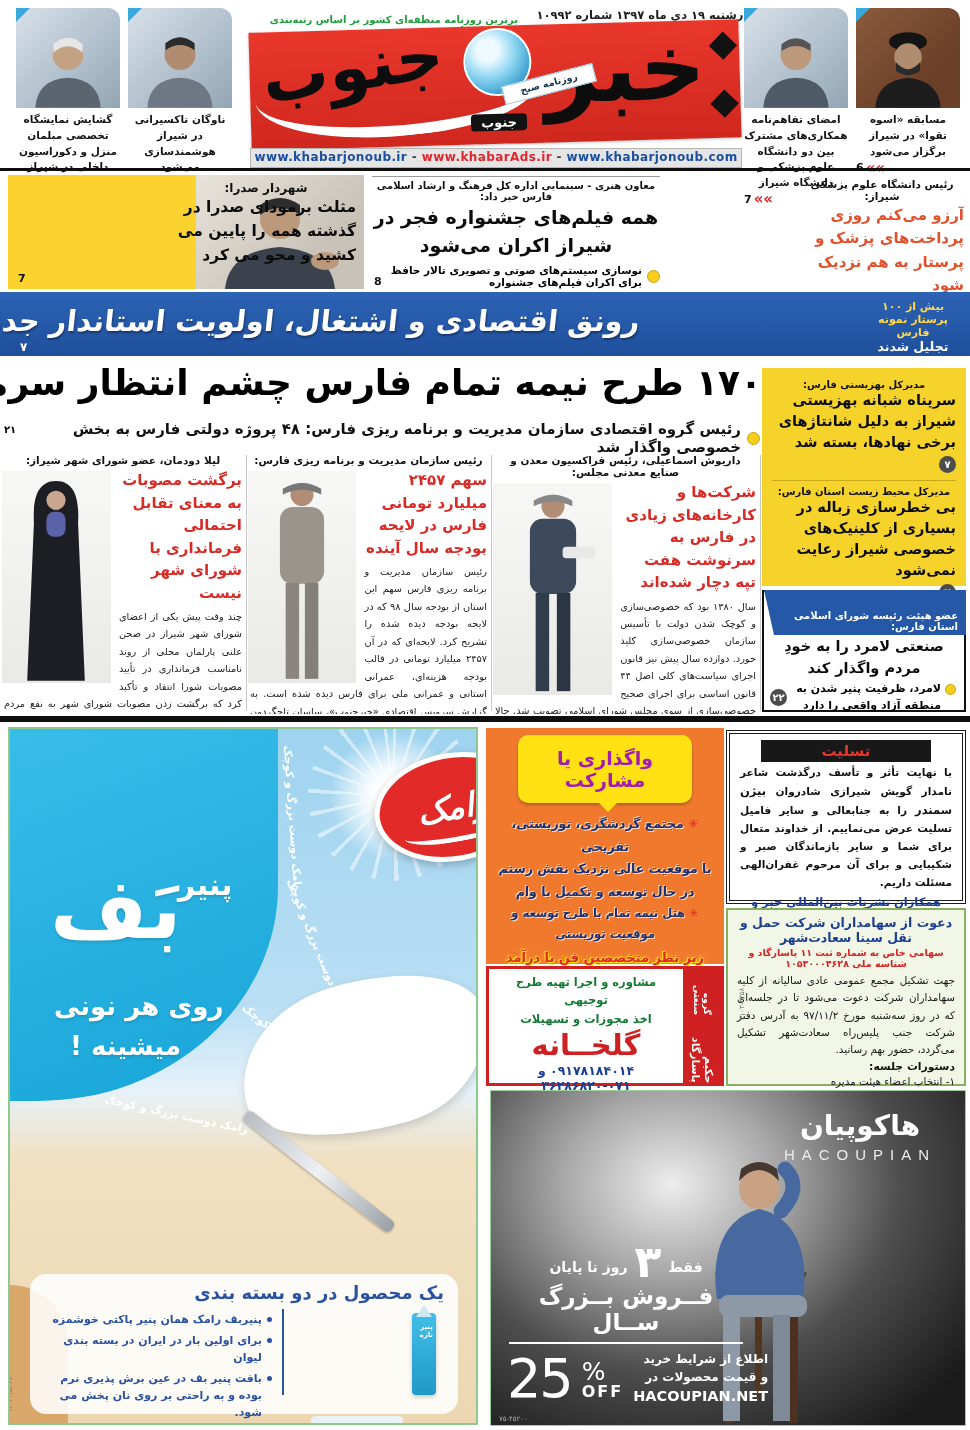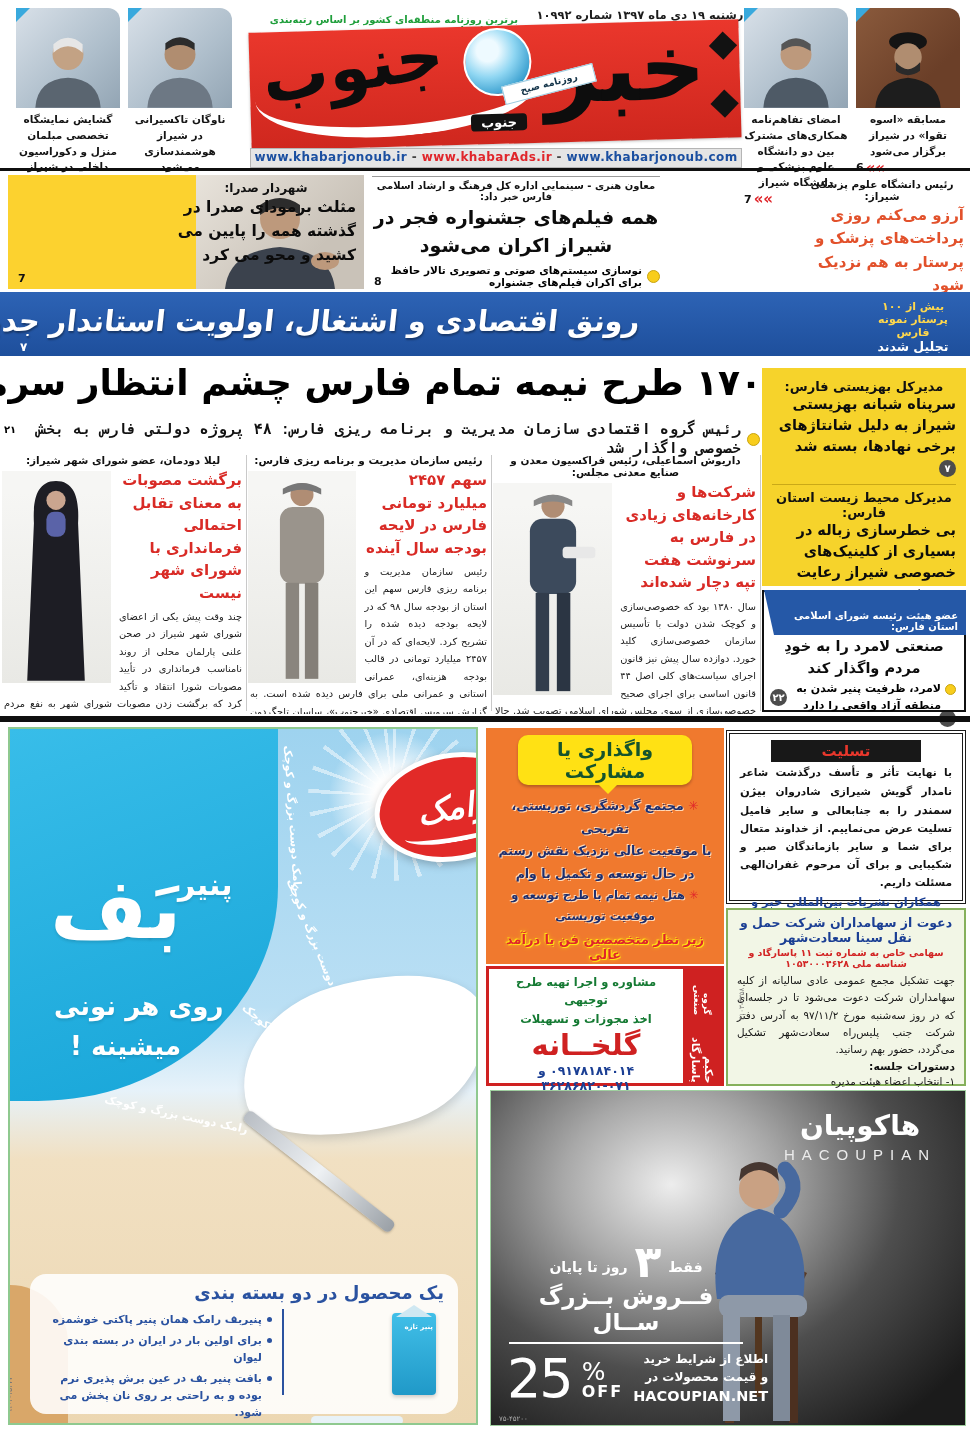"مدیرکل بهزیستی فارس:" .sb .kicker { font-size: 13px -> 10px }
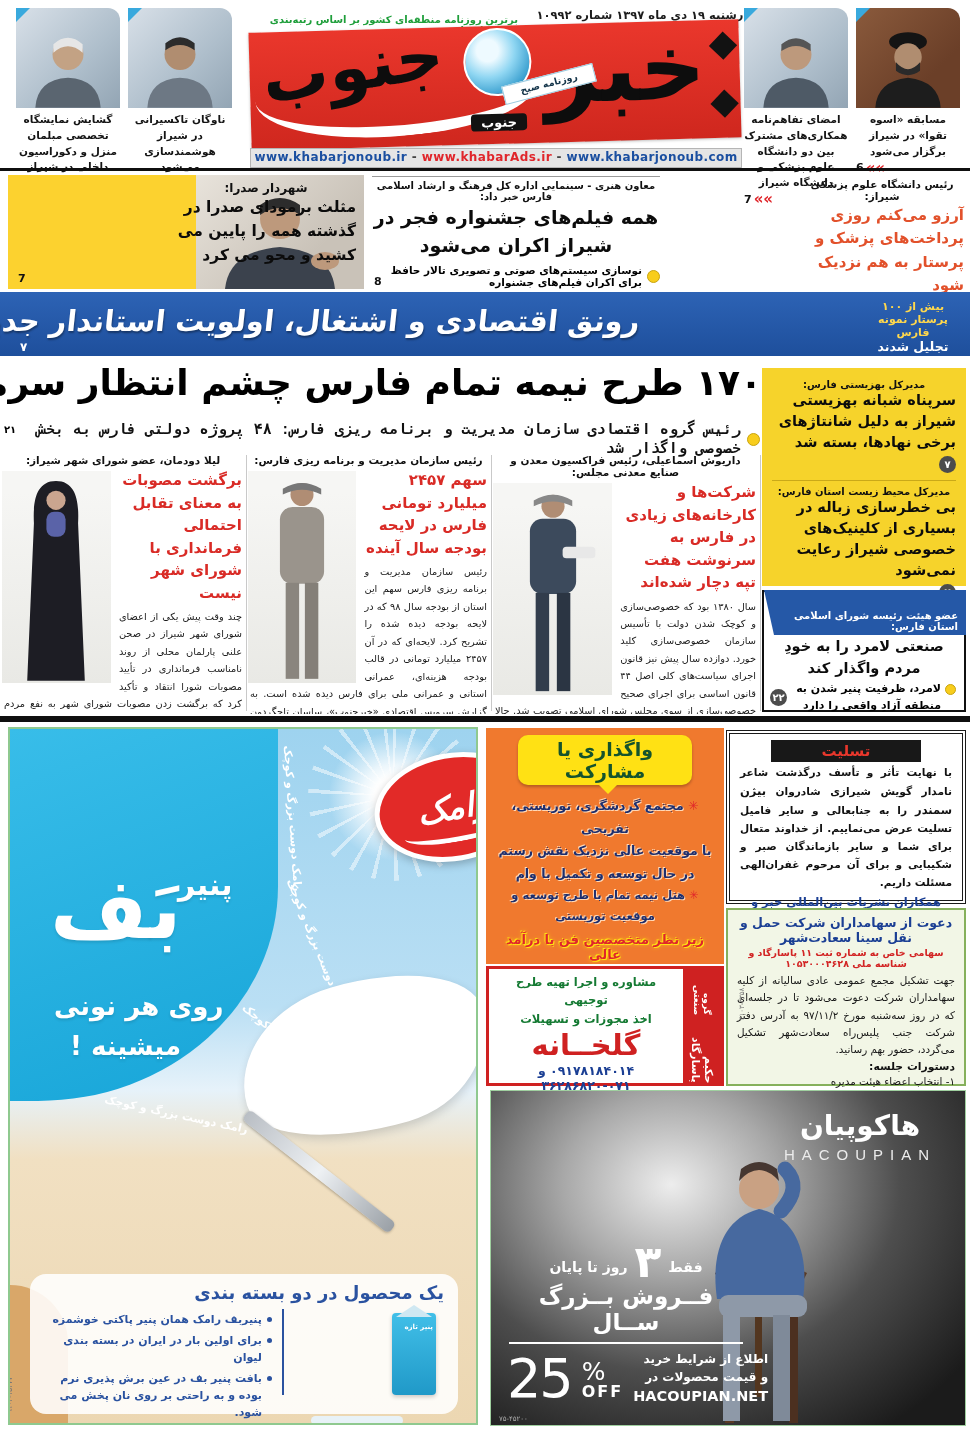"رئیس گروه اقتصادی سازمان مدیریت" div.abs { font-family: Liberation Mono, monospace -> none }
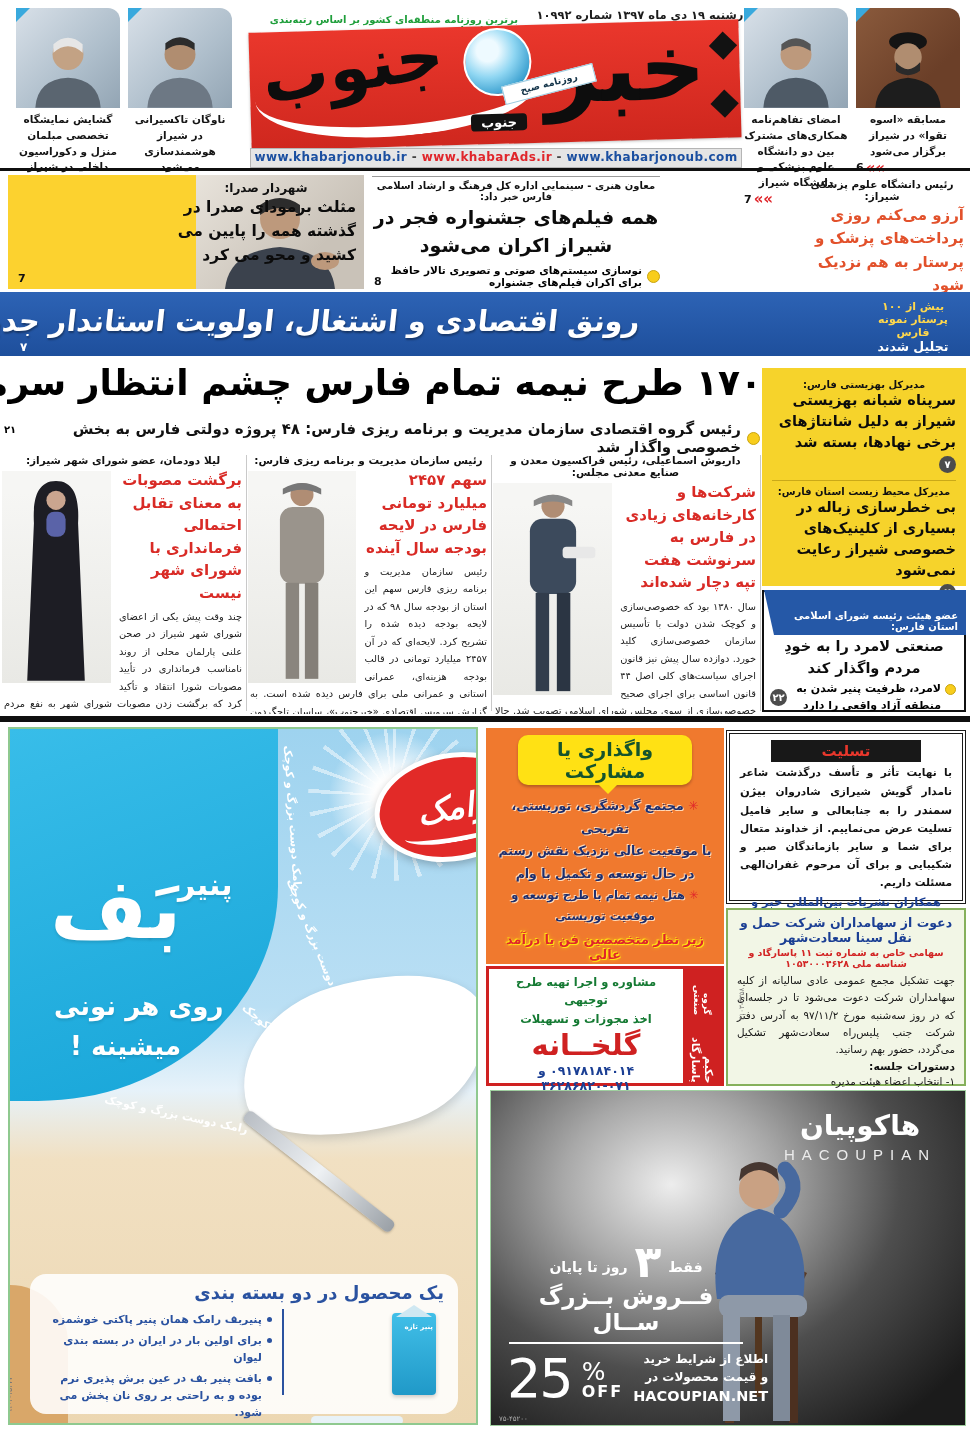"واگذاری یا مشارکت" .vg-head { color: #14532d -> #a21caf; padding: 3px 0 -> 12px 0 }
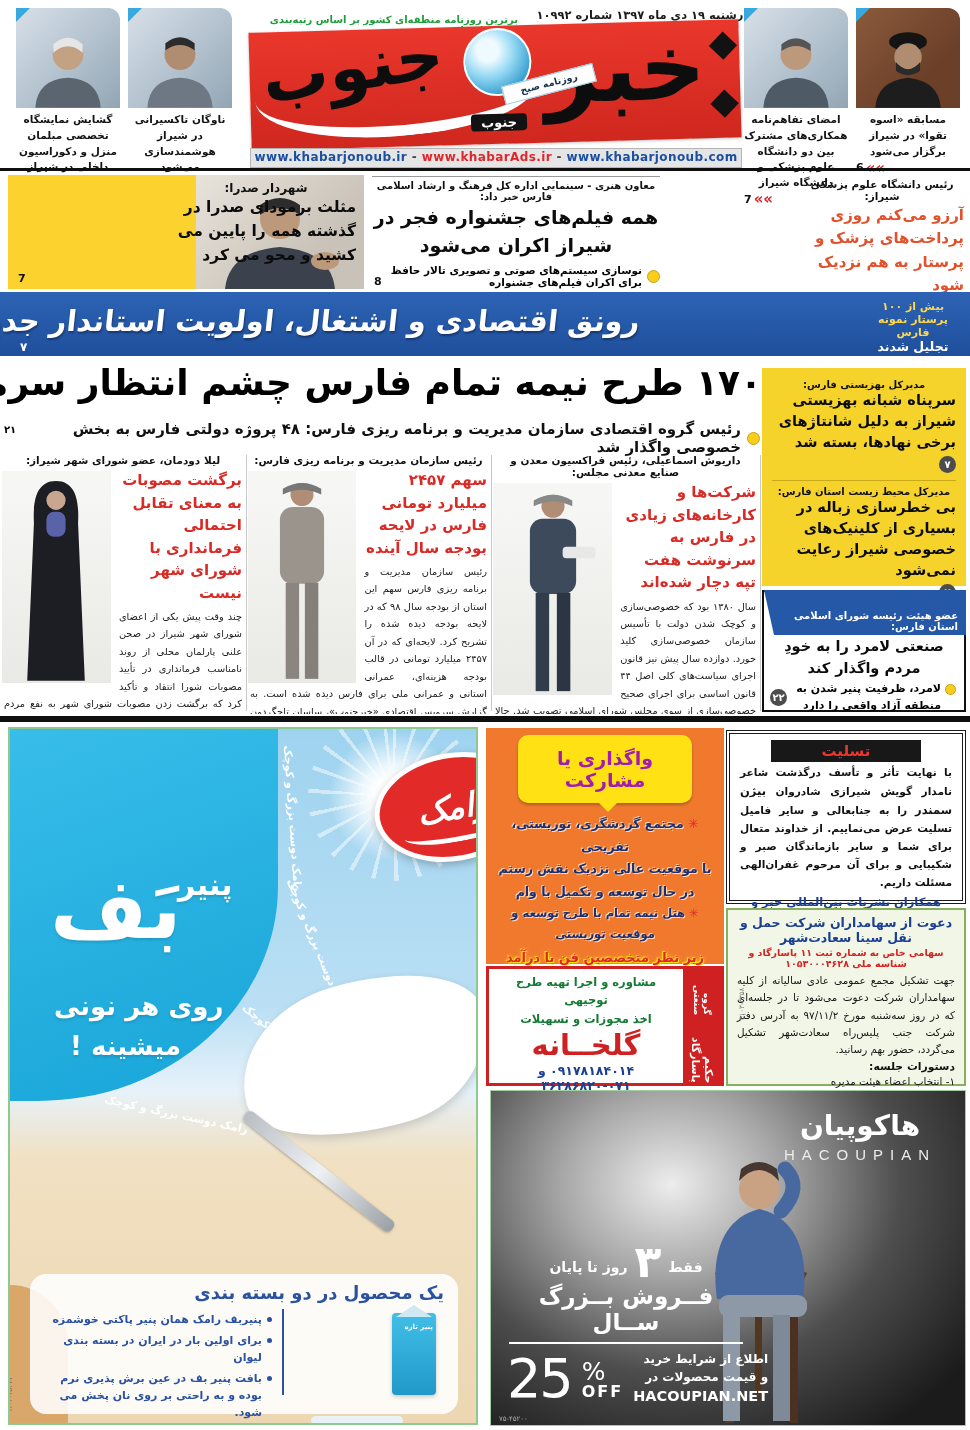"تسلیت" .ts-title { width: 150px -> 170px }
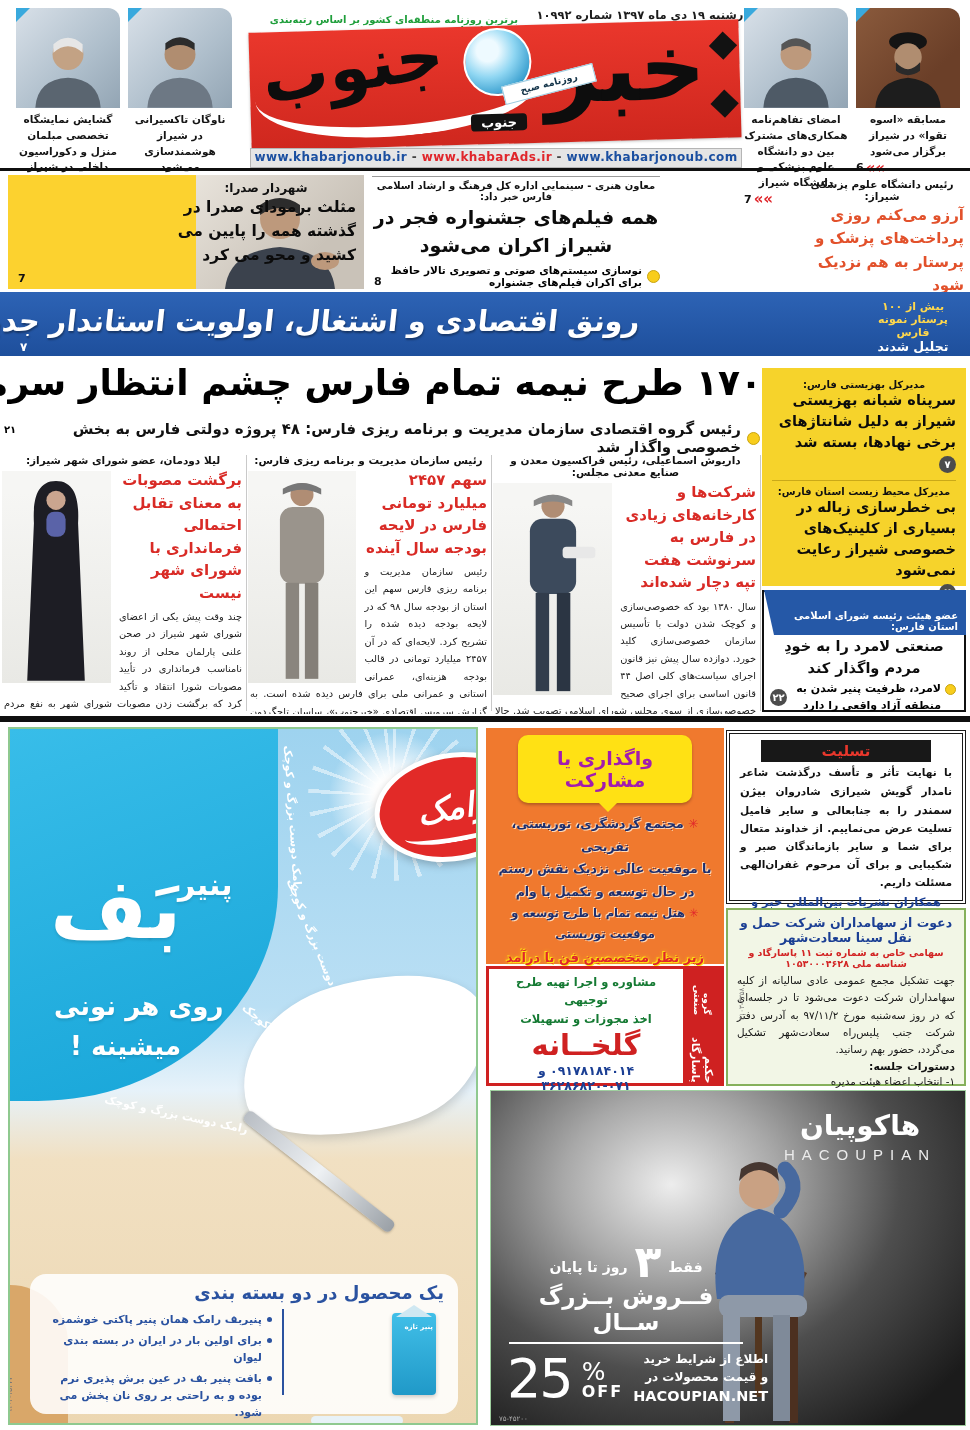"پنیر تازه" .carton { width: 44px -> 24px }
